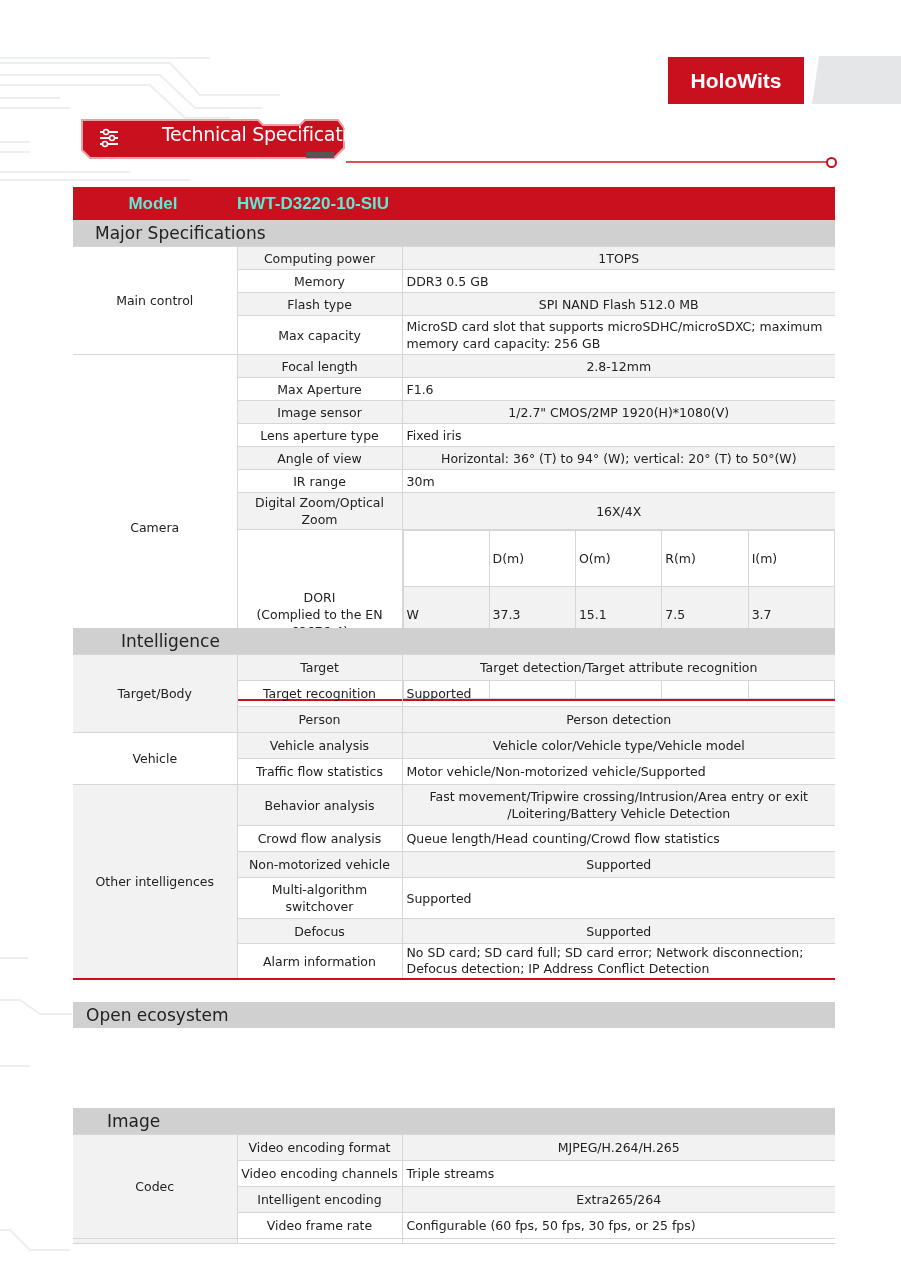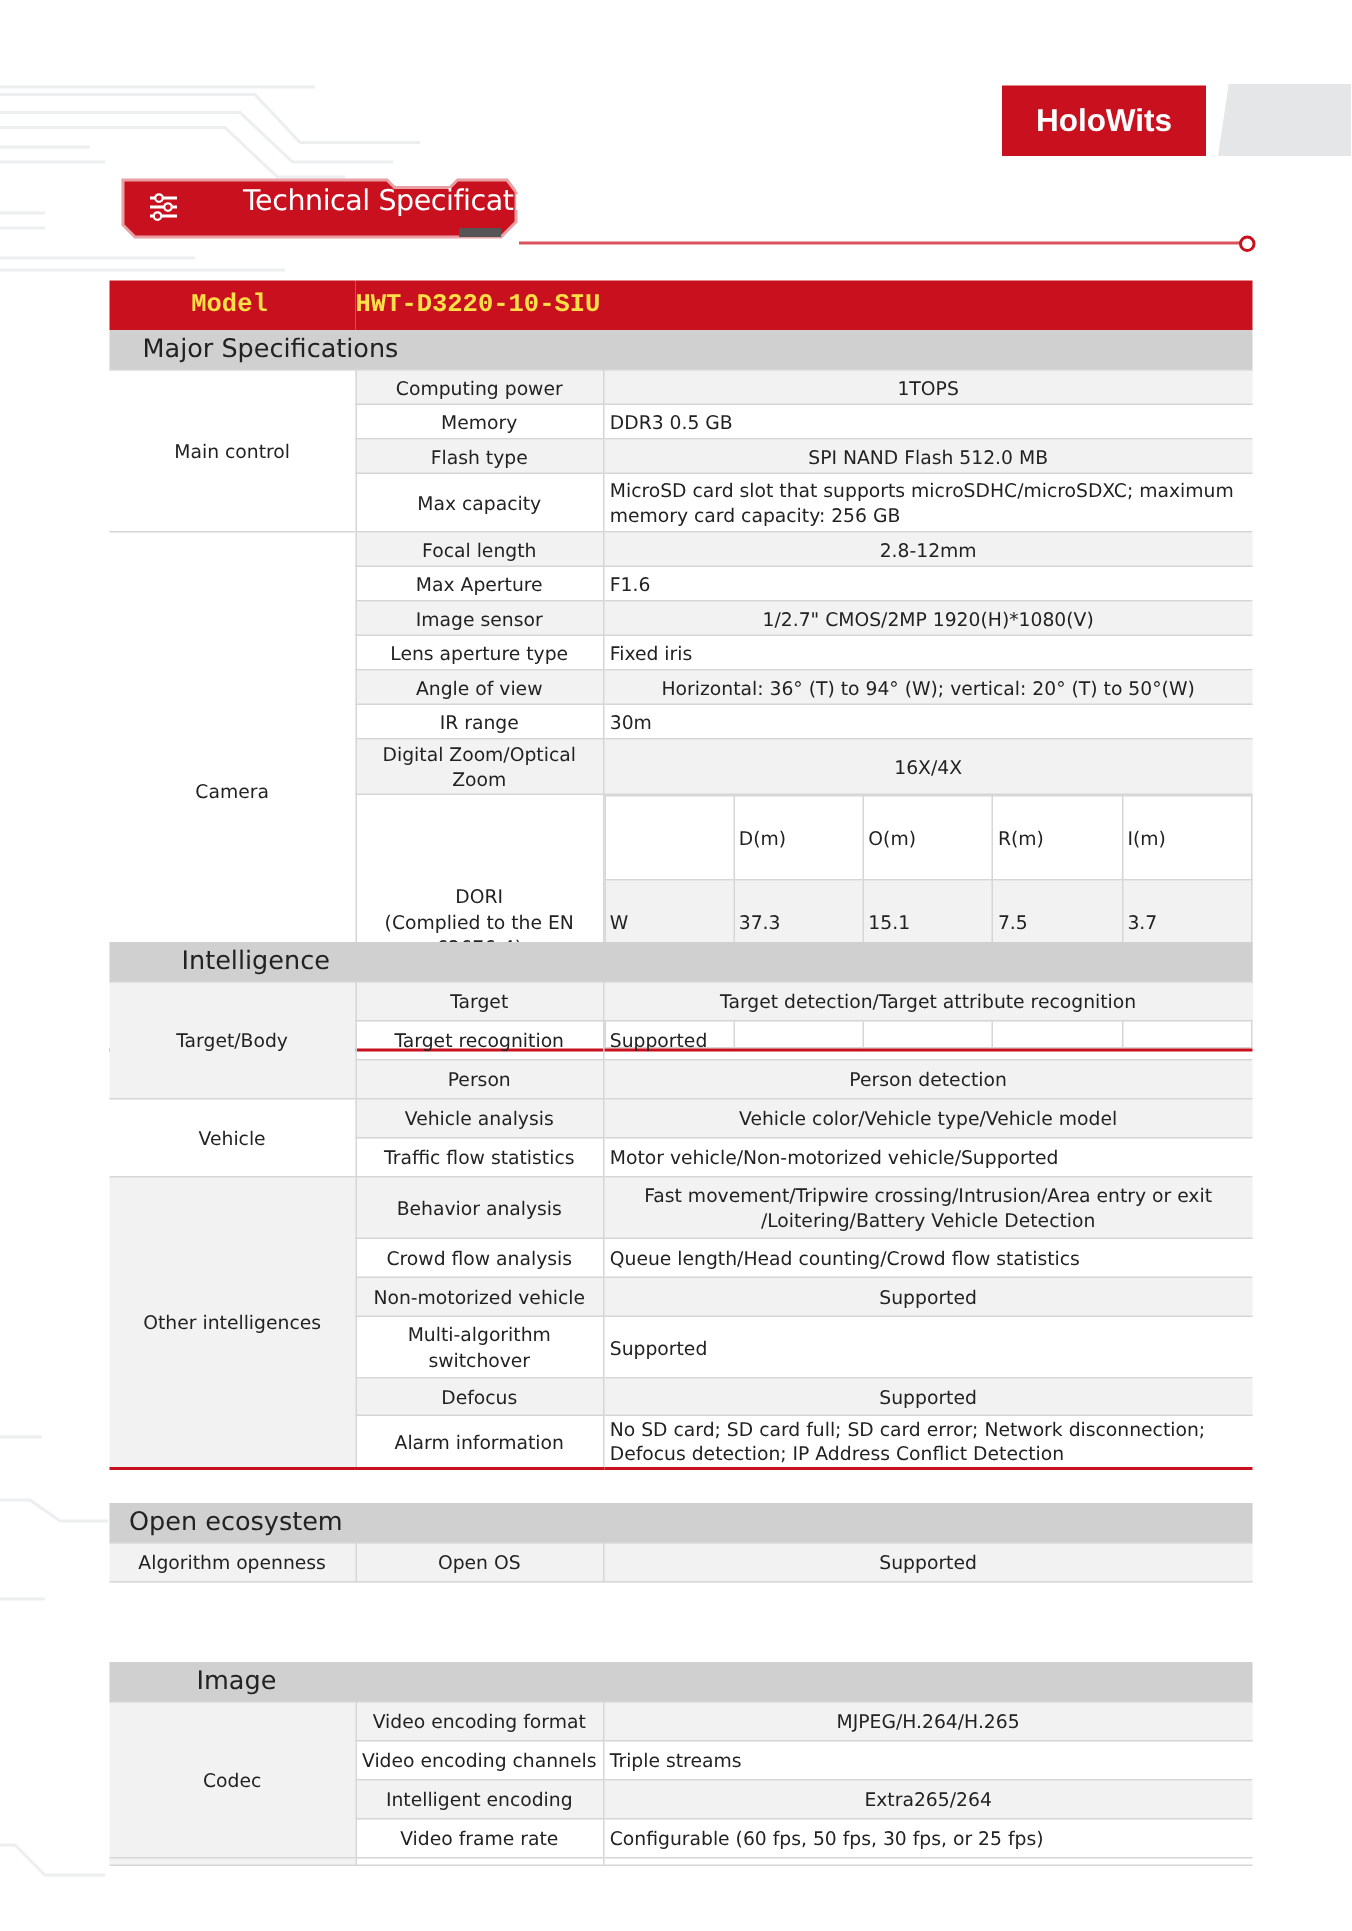"Model" tr.model td { color: #fde047 -> #5eead4; font-family: Liberation Mono, monospace -> Liberation Sans, sans-serif }
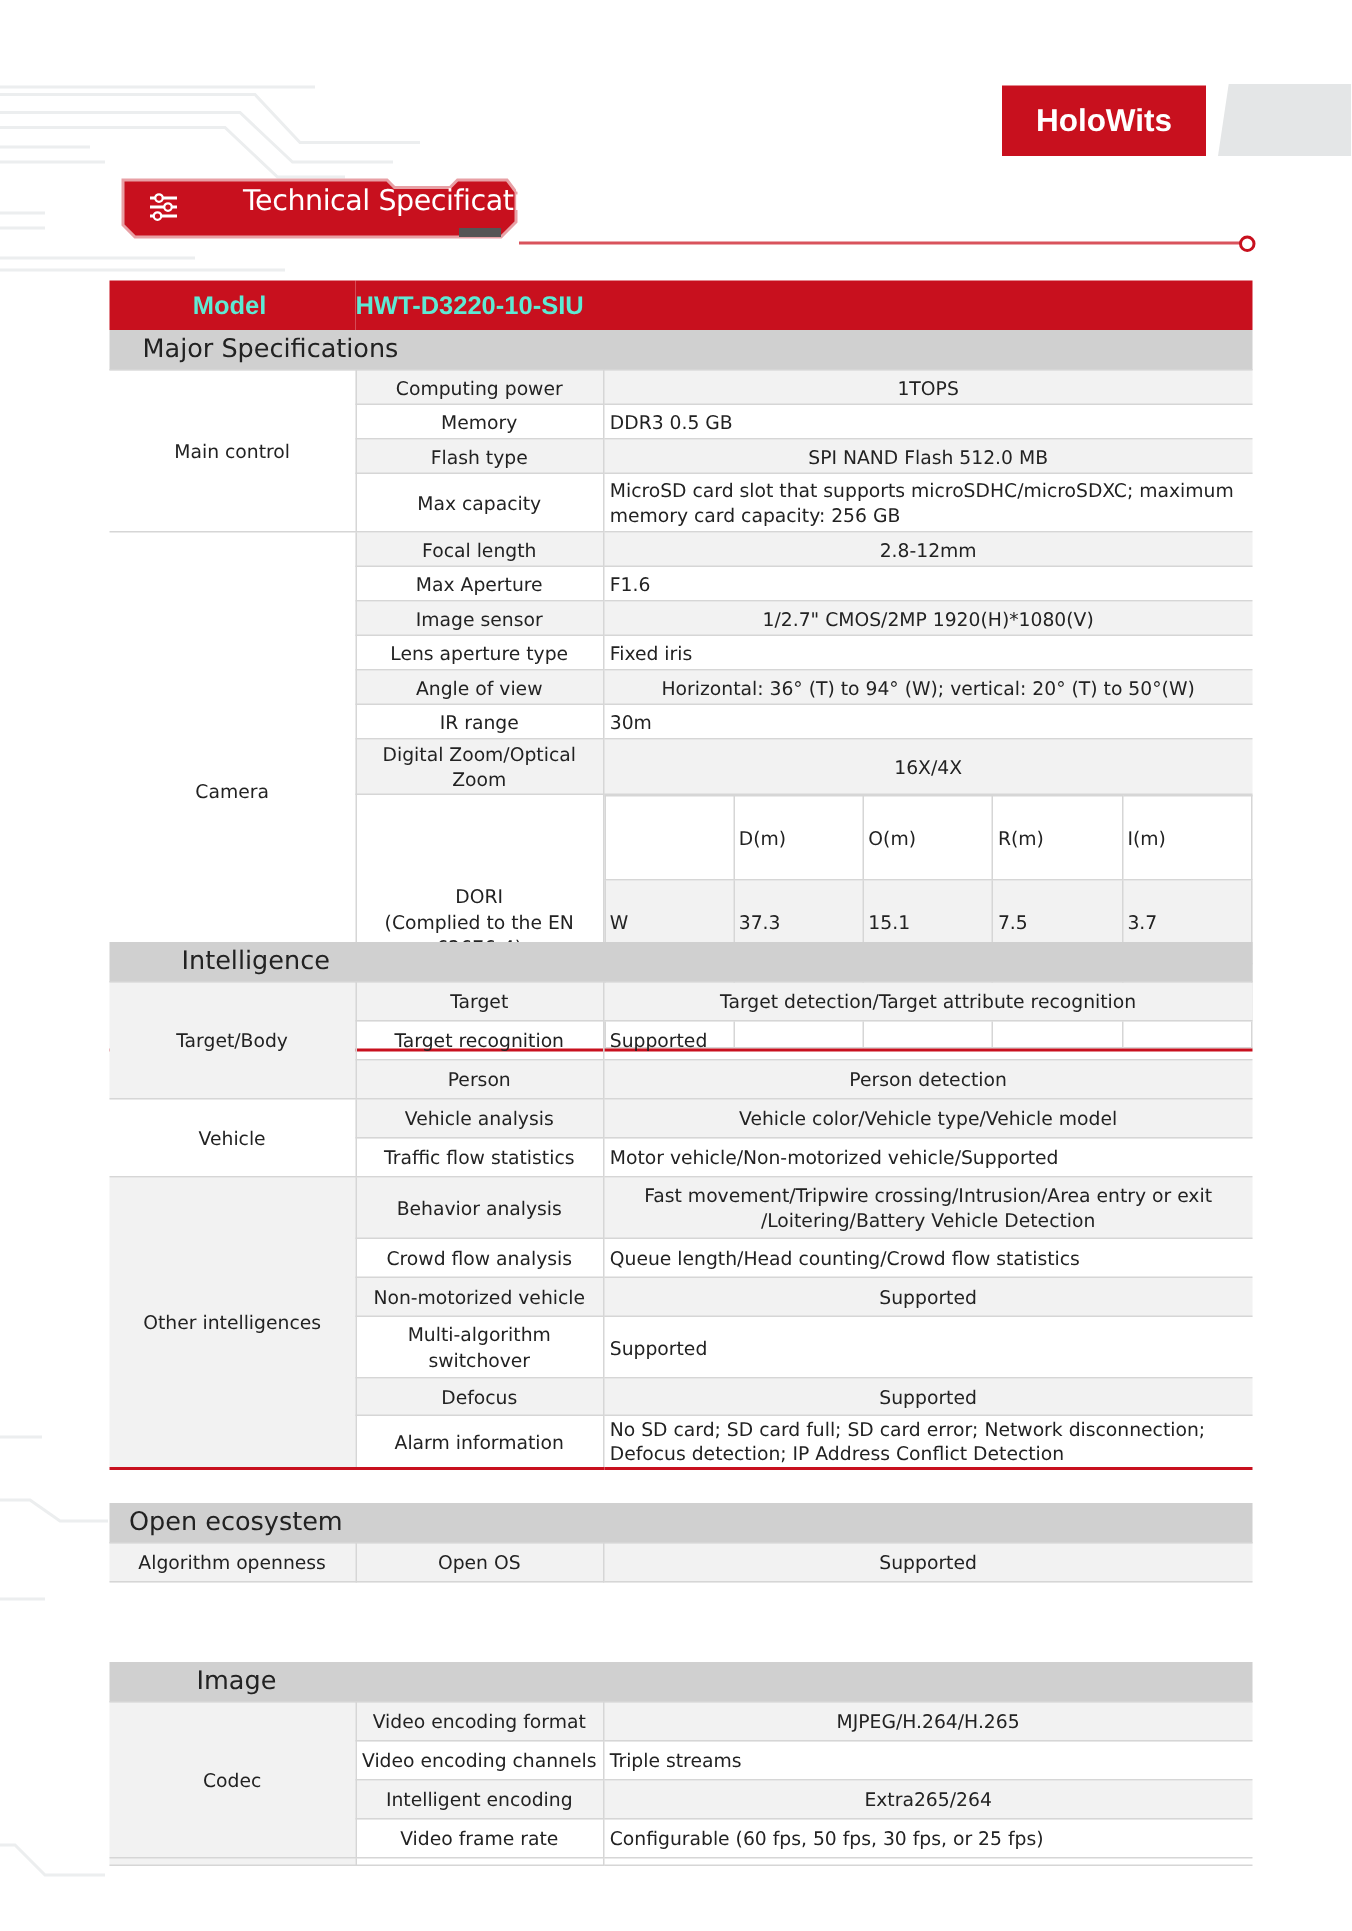"Algorithm openness" tr.alt { html: <tr> <td>Algorithm openness</td> <td>Open OS</td> <td>Supported</td> </tr> -> none }
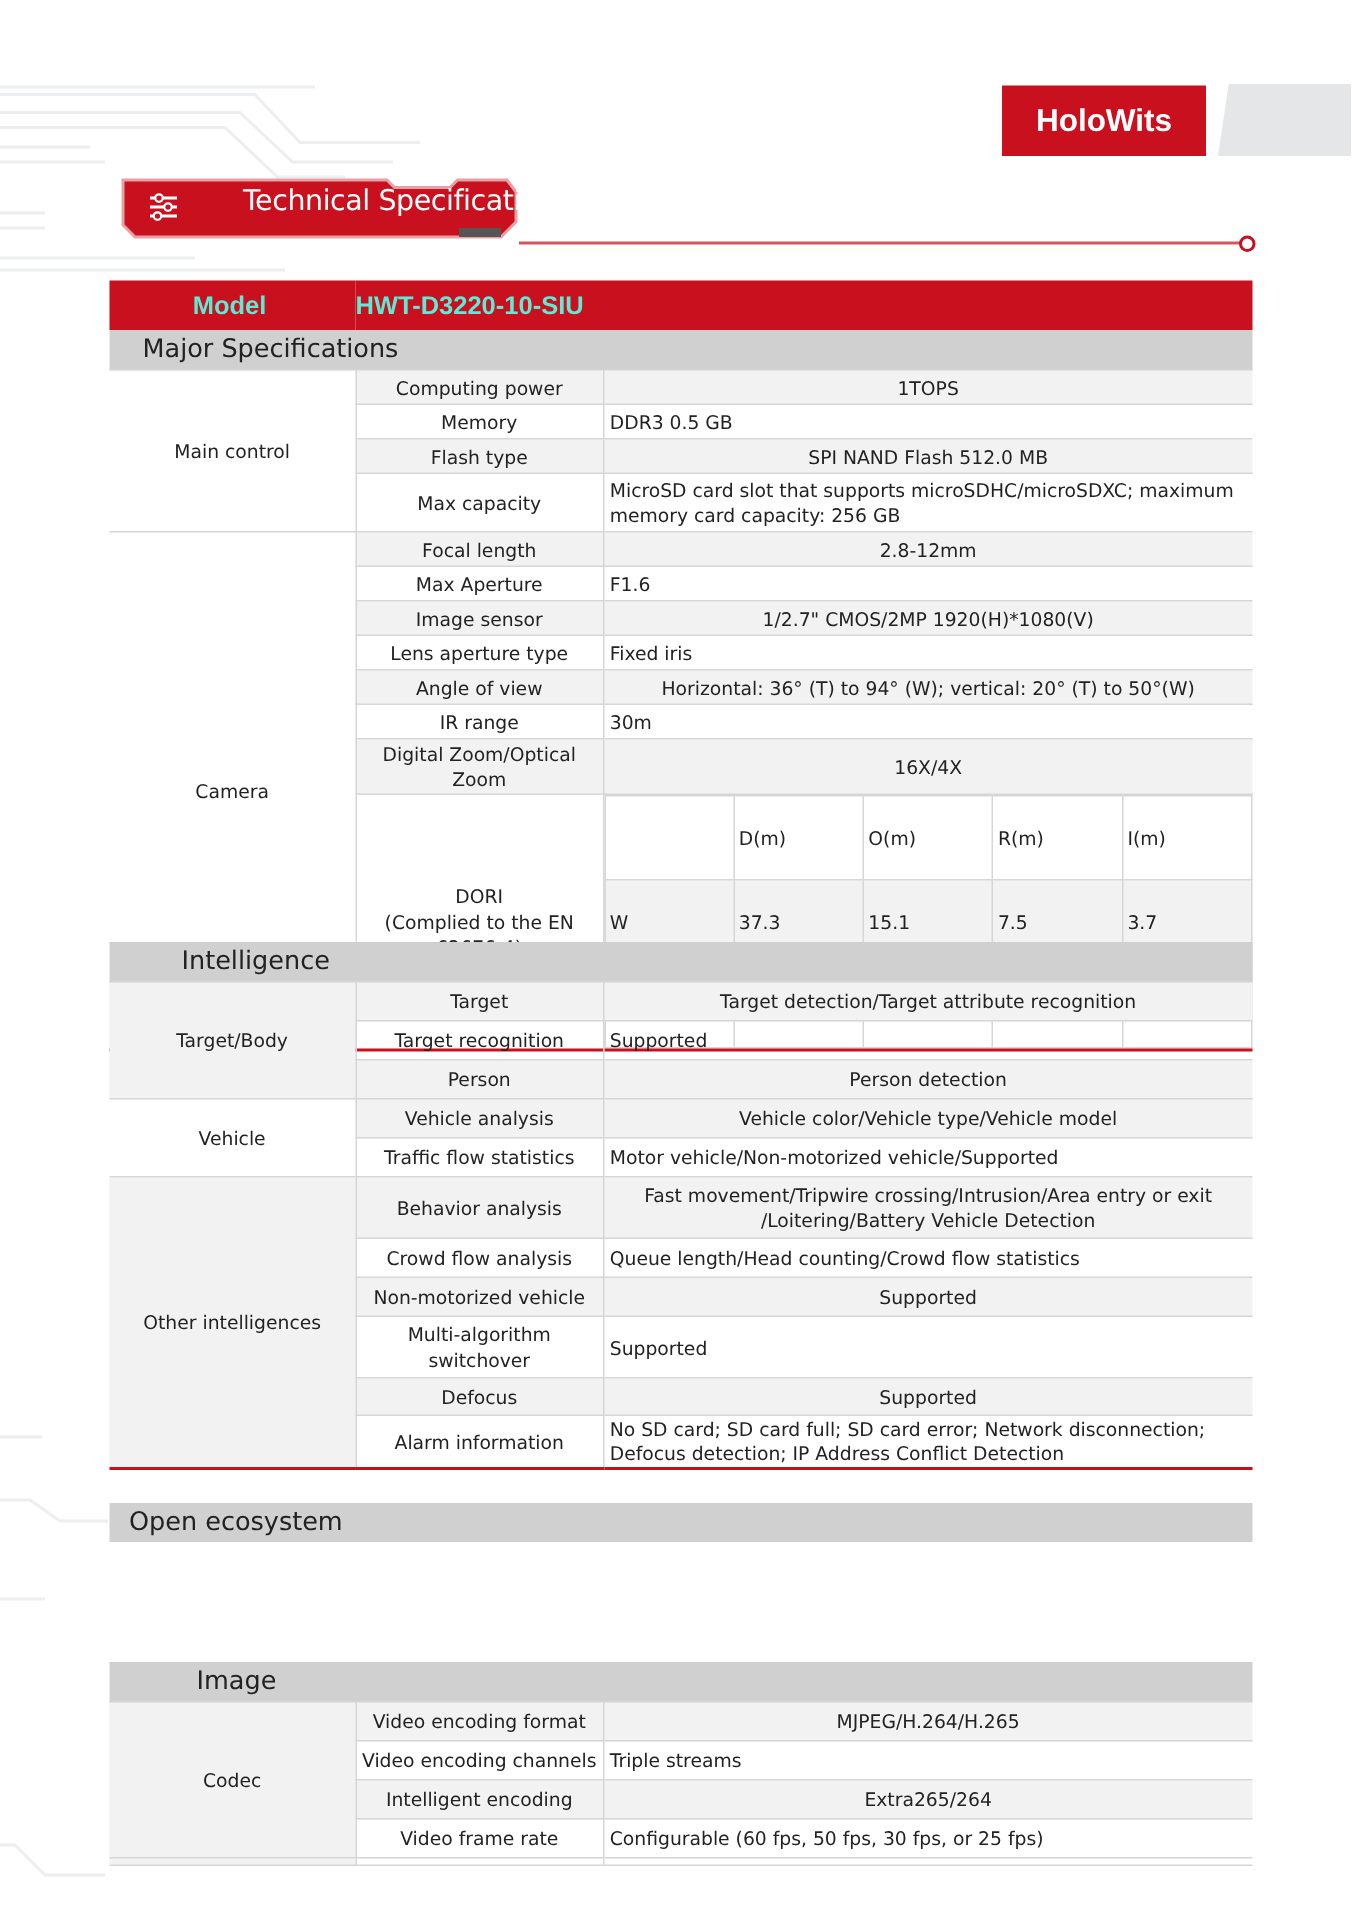"Image" td { padding-left: 58px -> 34px }
